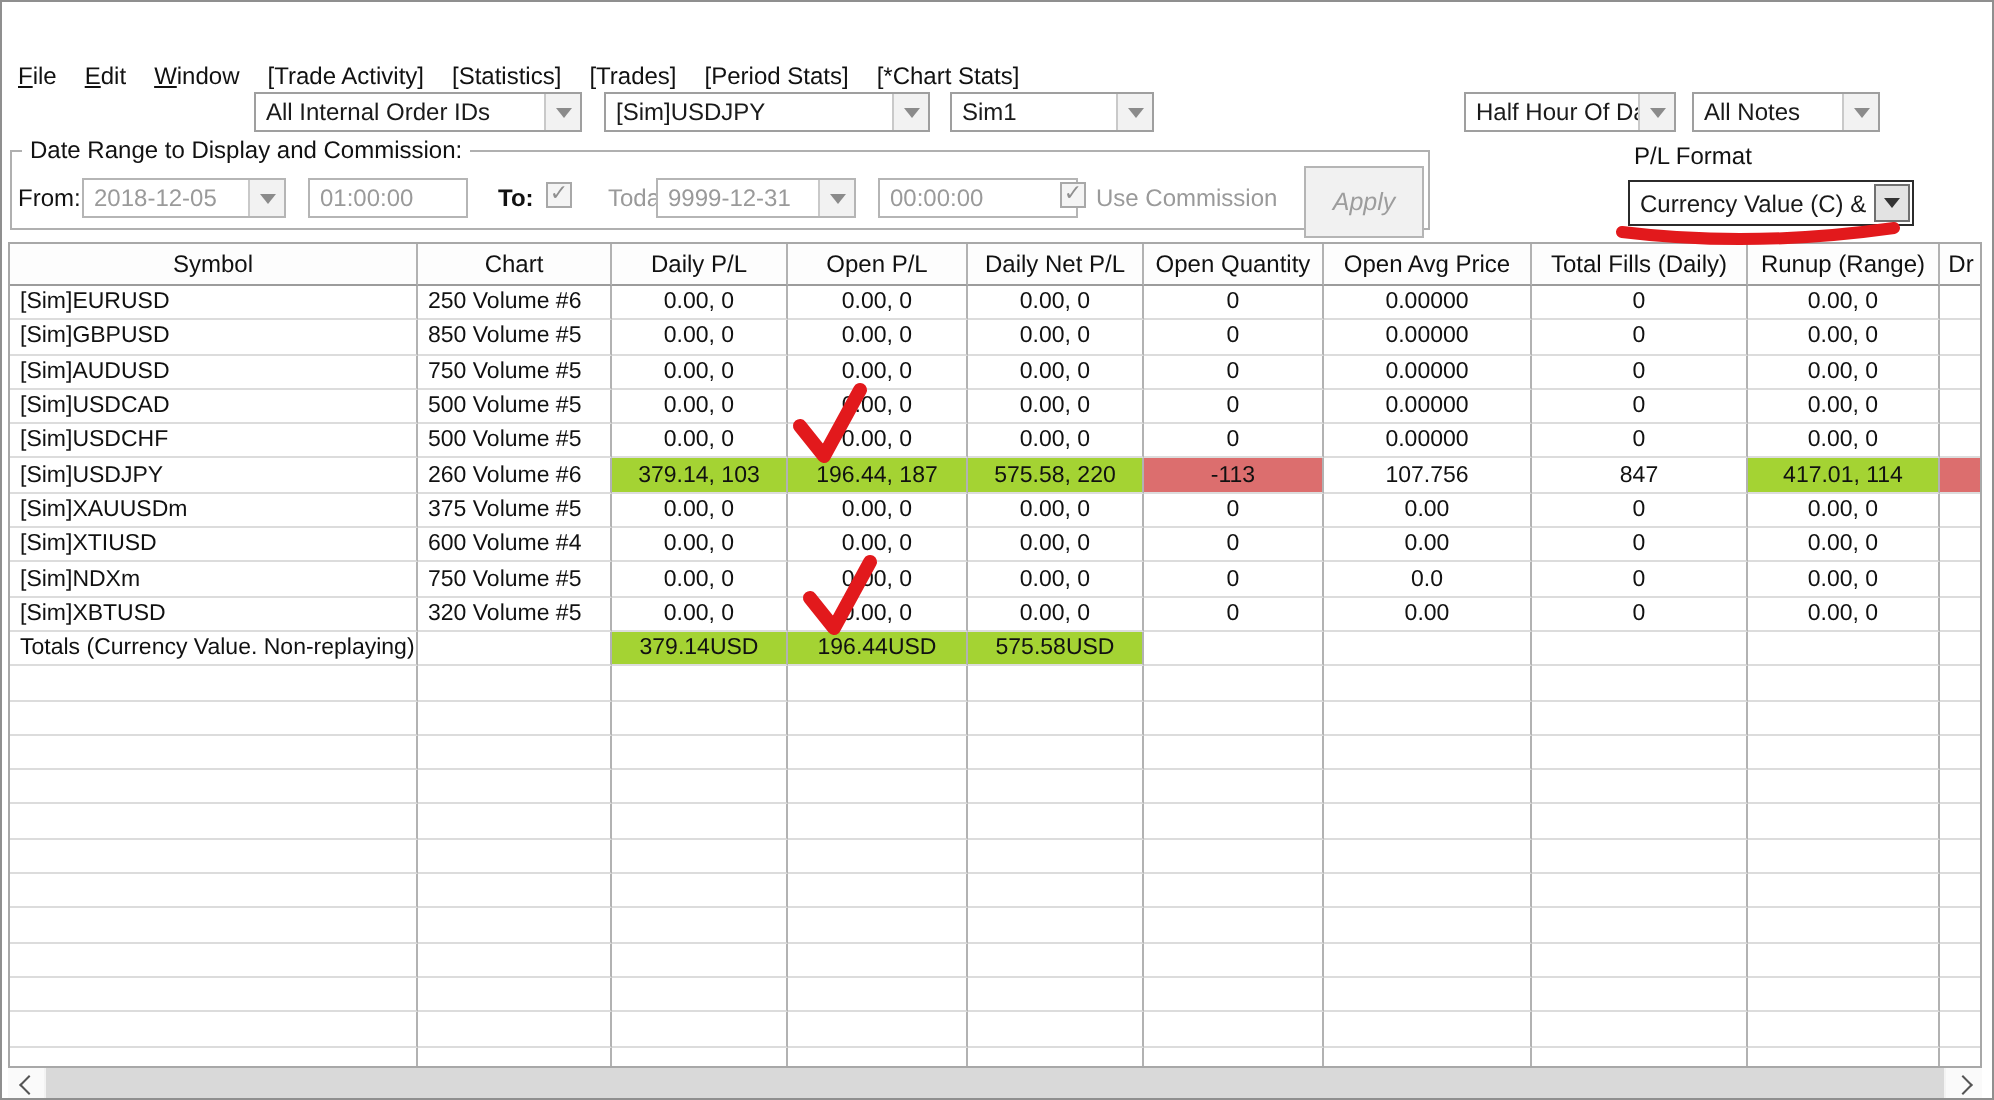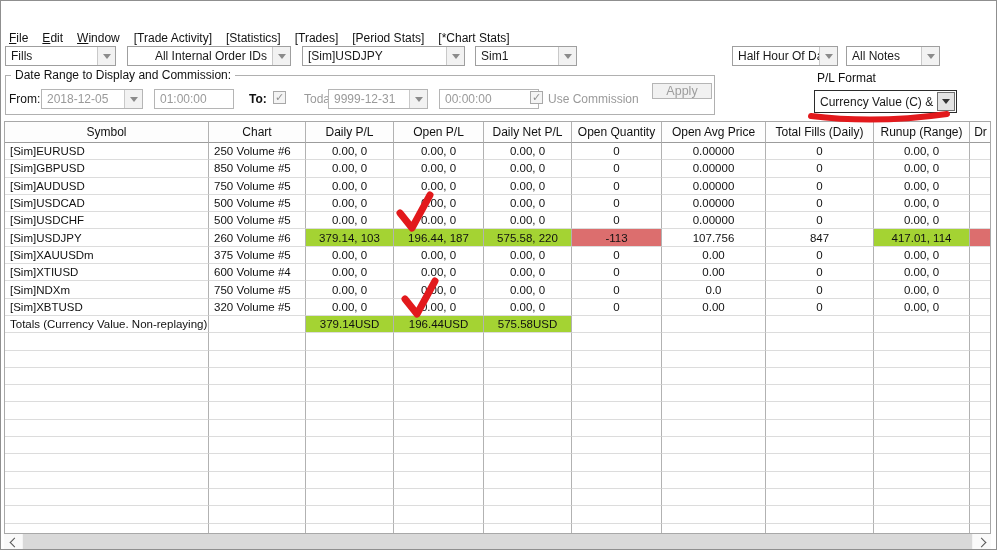"Fills" div.combo { html: <div> <span>Fills</span> <span> <span></span> </span> </div> -> none }
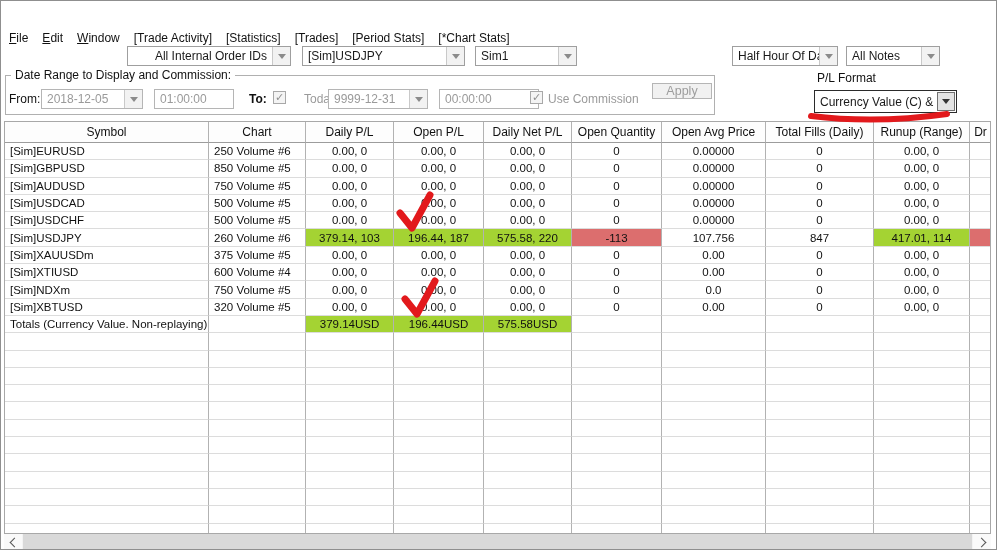"All Internal Order IDs" div.combo { text-align: right -> none }
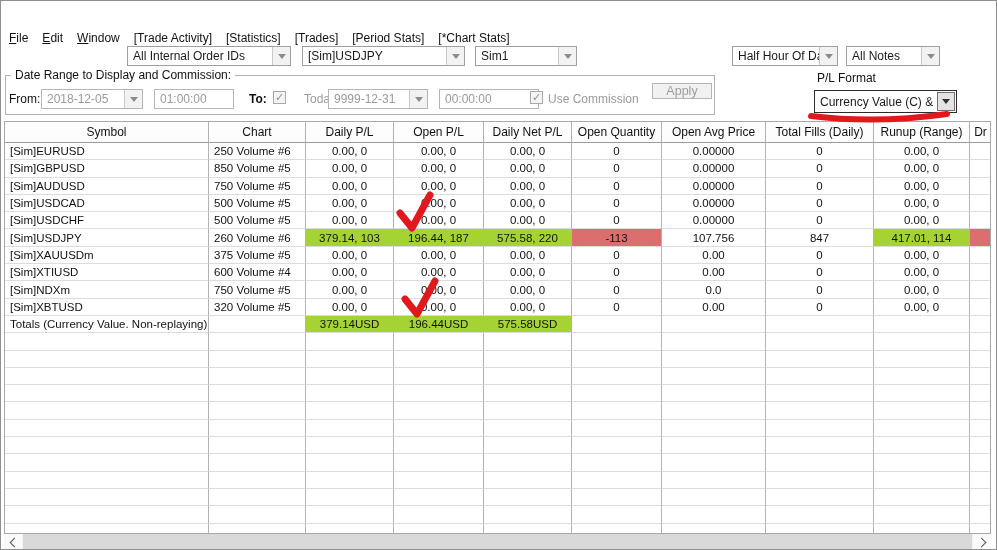"Apply" div.btn { font-style: none -> italic; height: 16px -> 36px }
